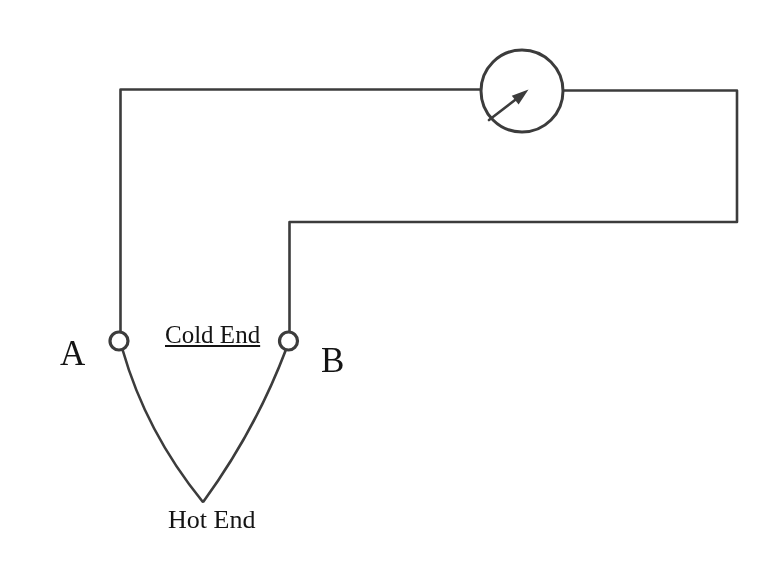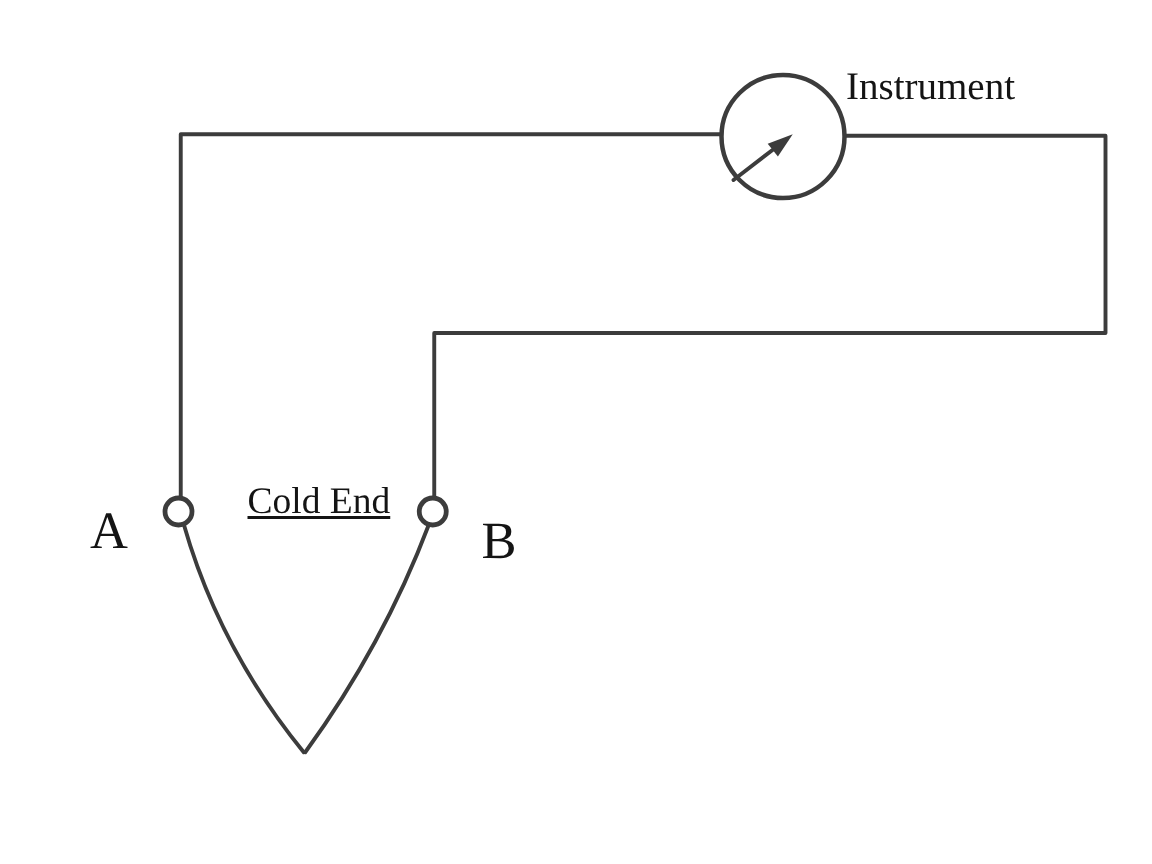"Instrument" span.lbl { html: <span>Instrument</span> -> none }
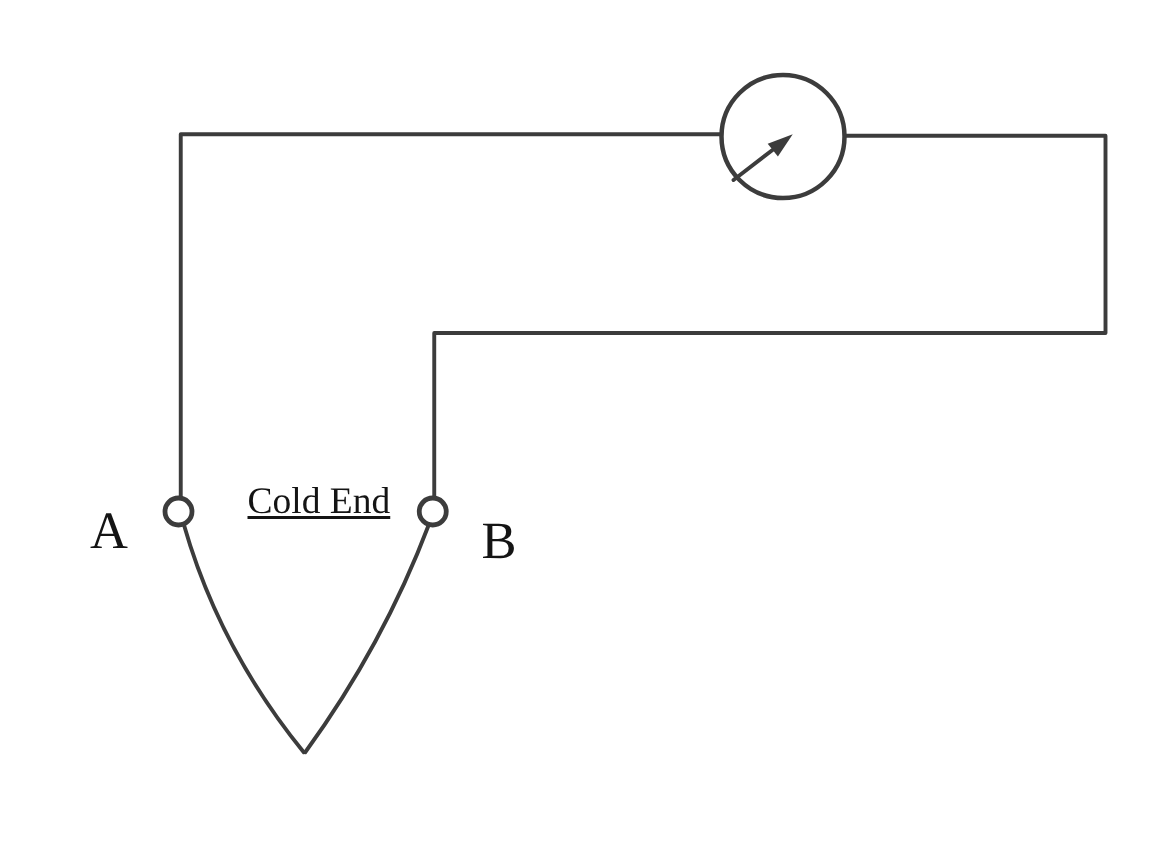"Hot End" span.lbl { html: none -> <span>Hot End</span> }
